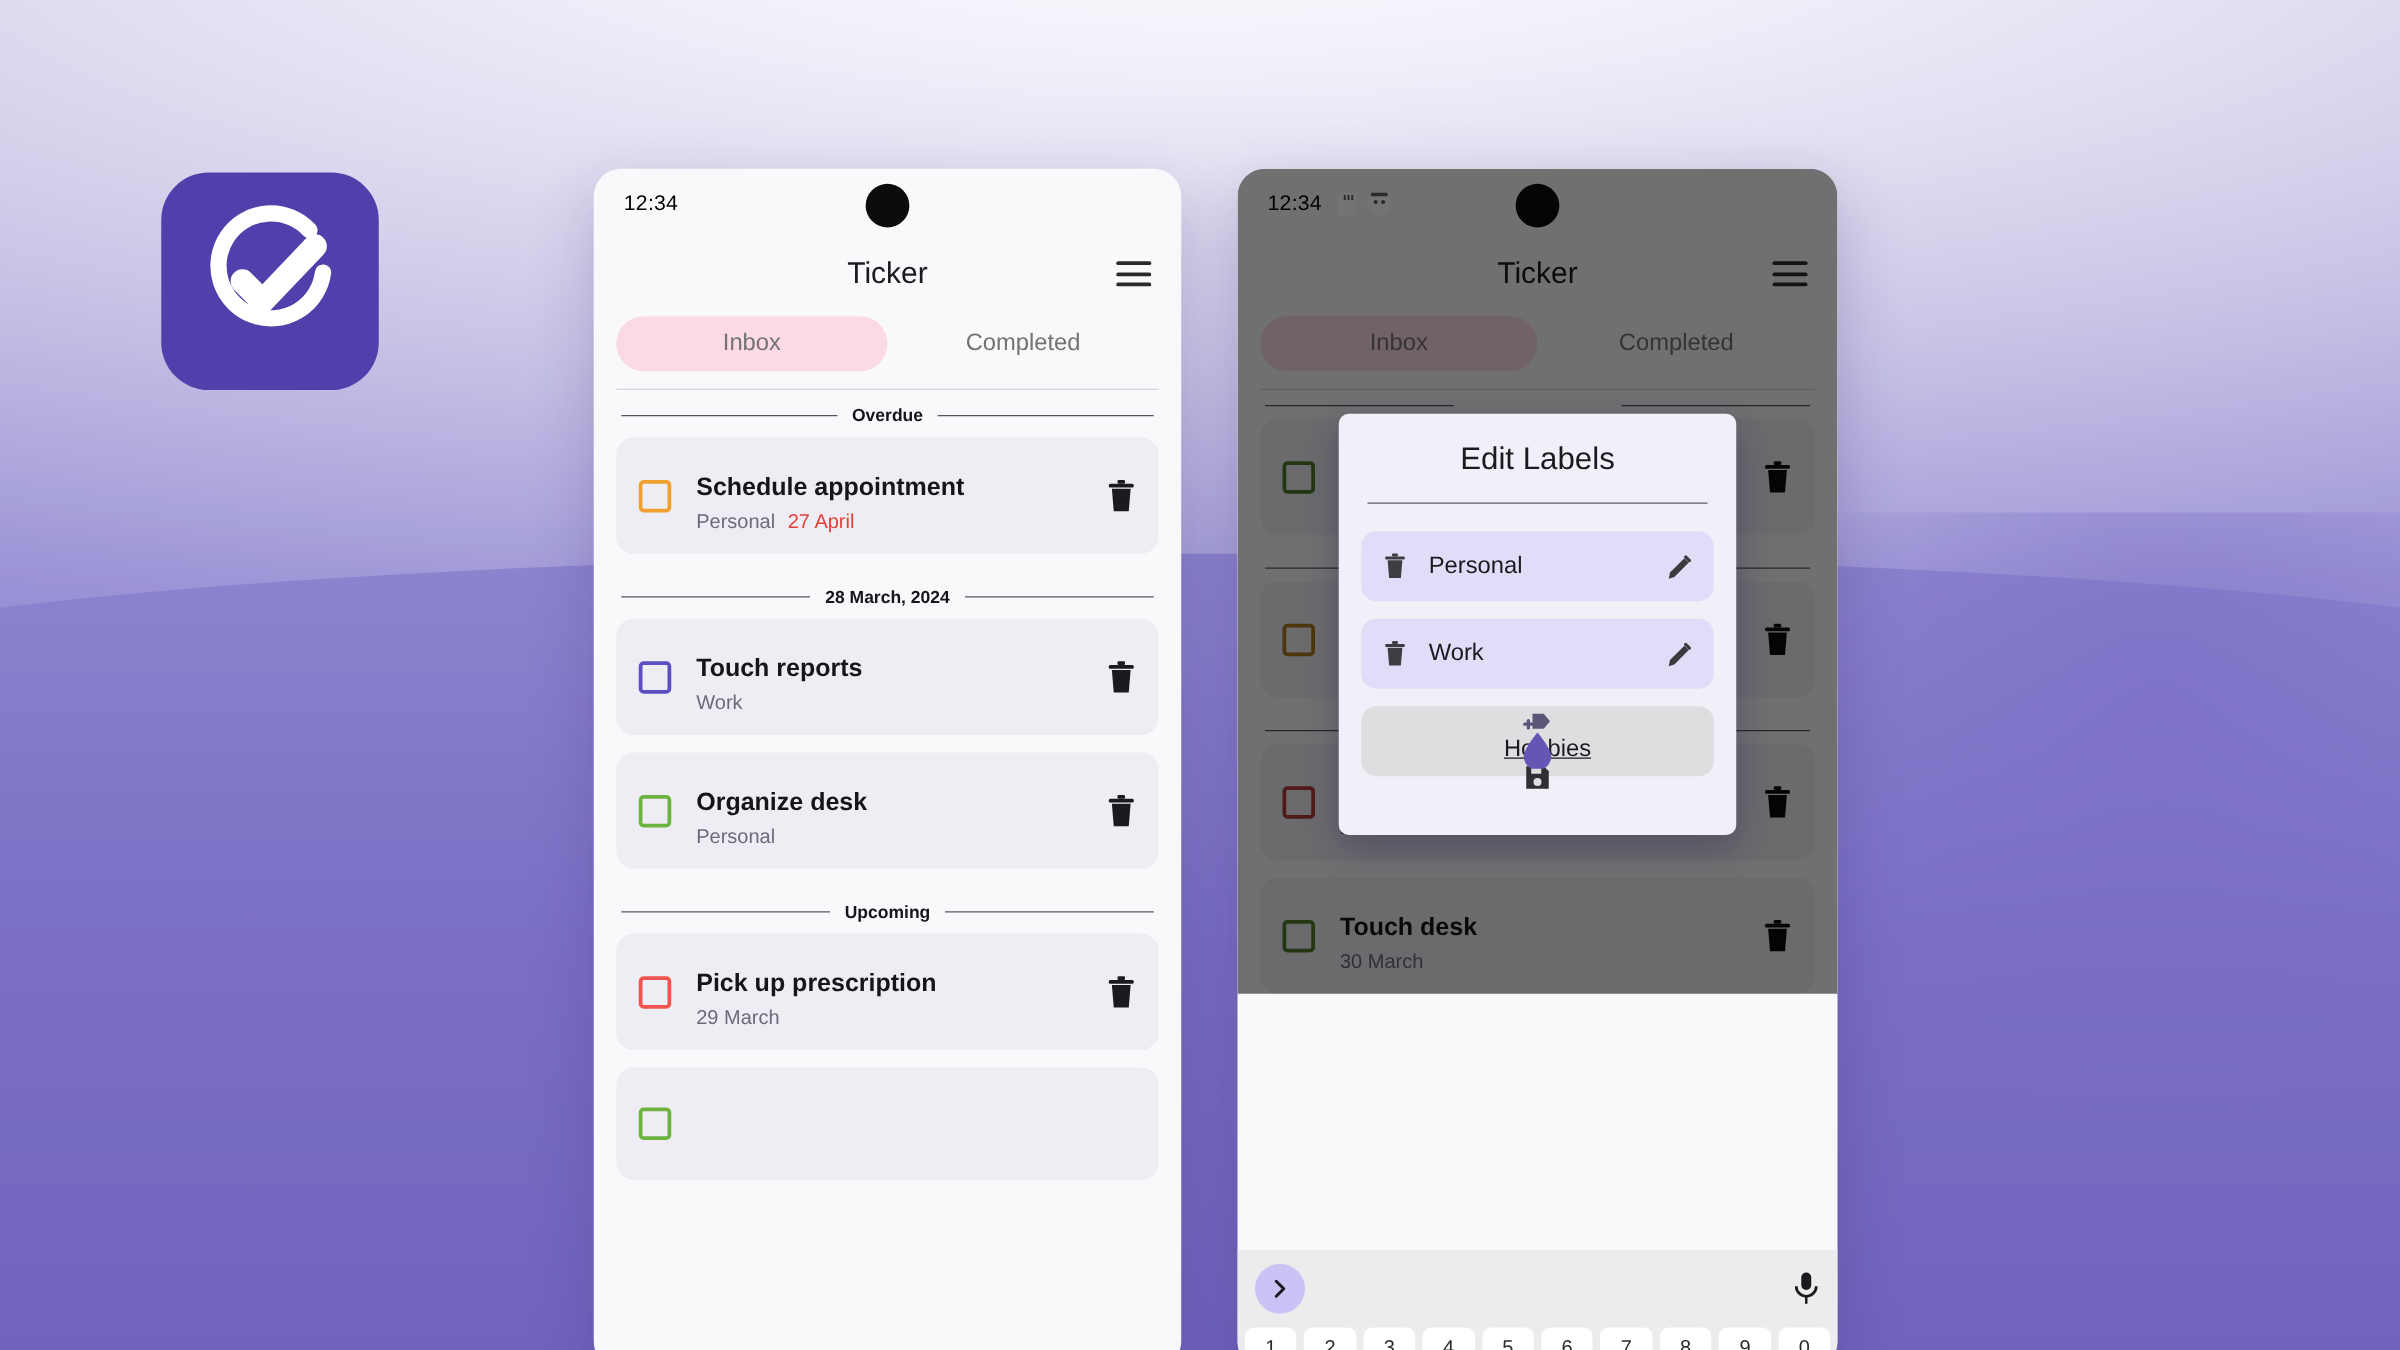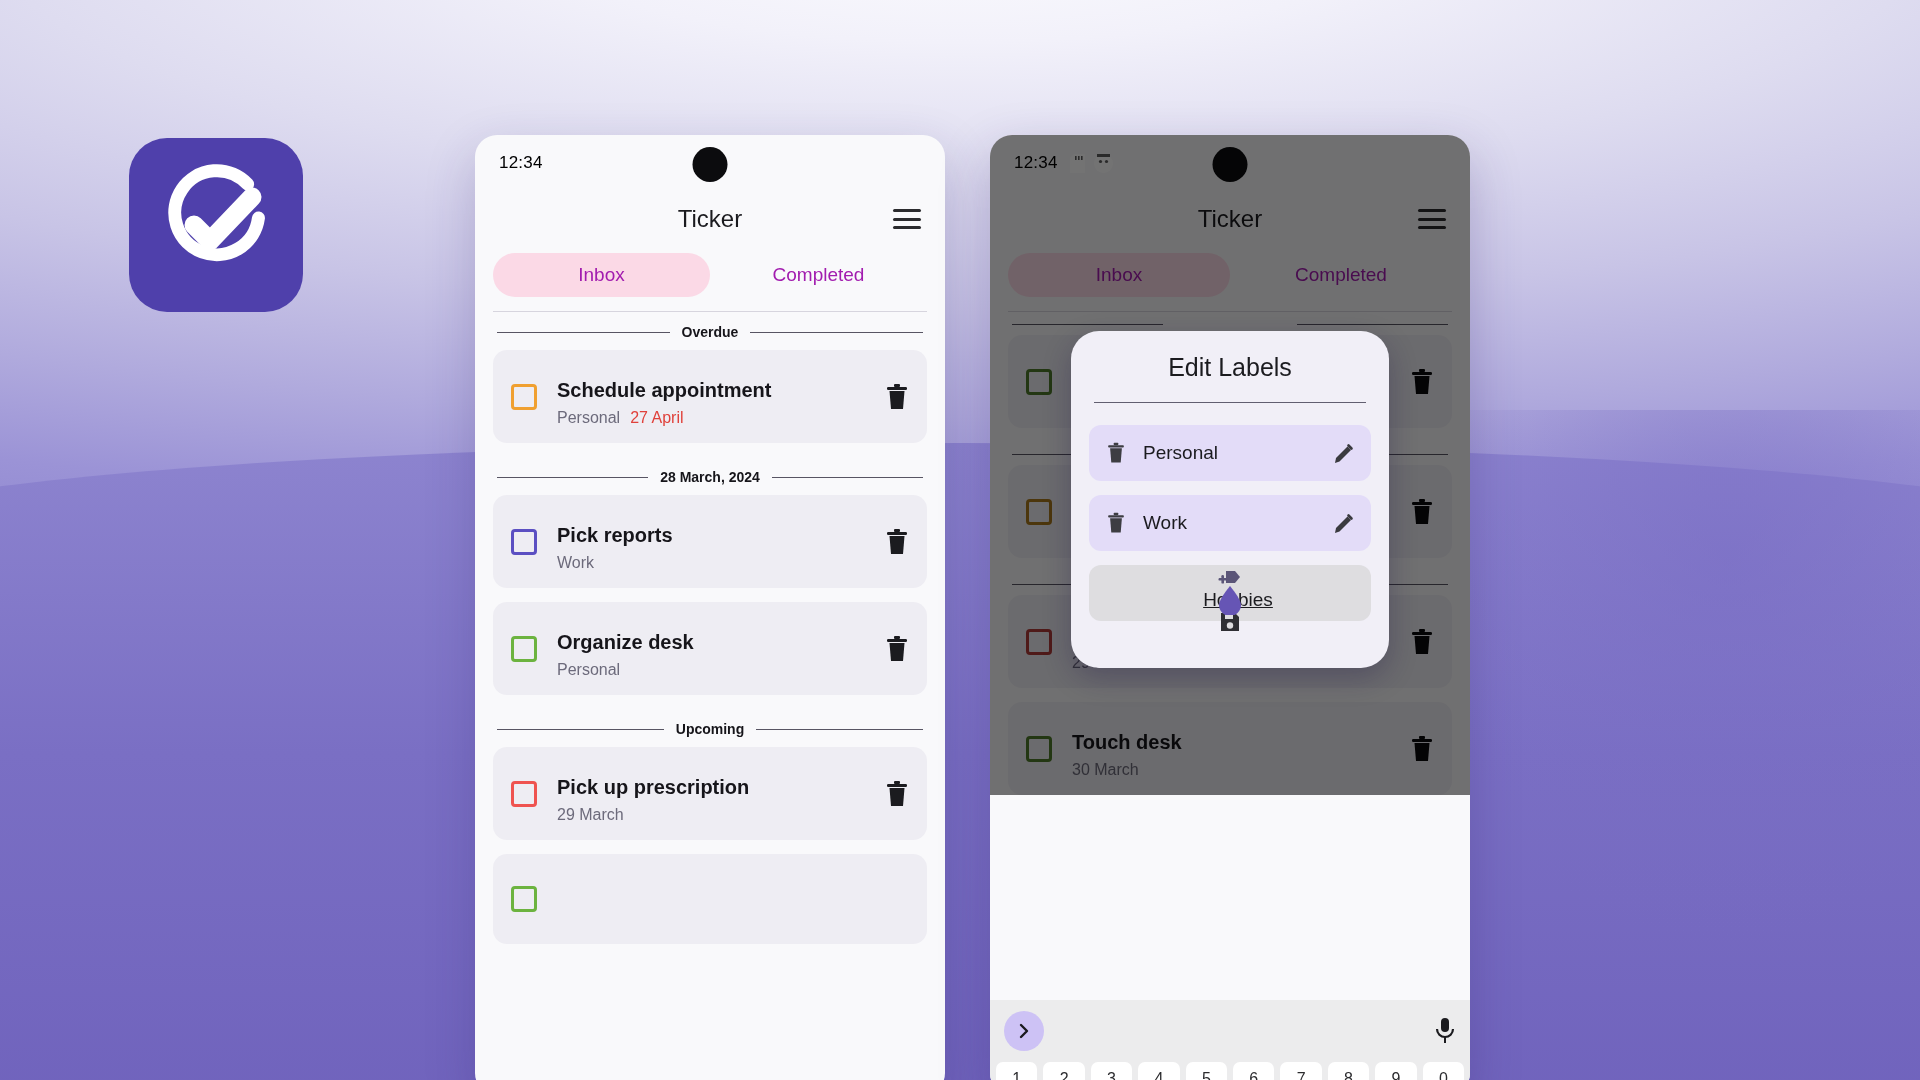"Inbox" .tab { color: #a21caf -> #737373 }
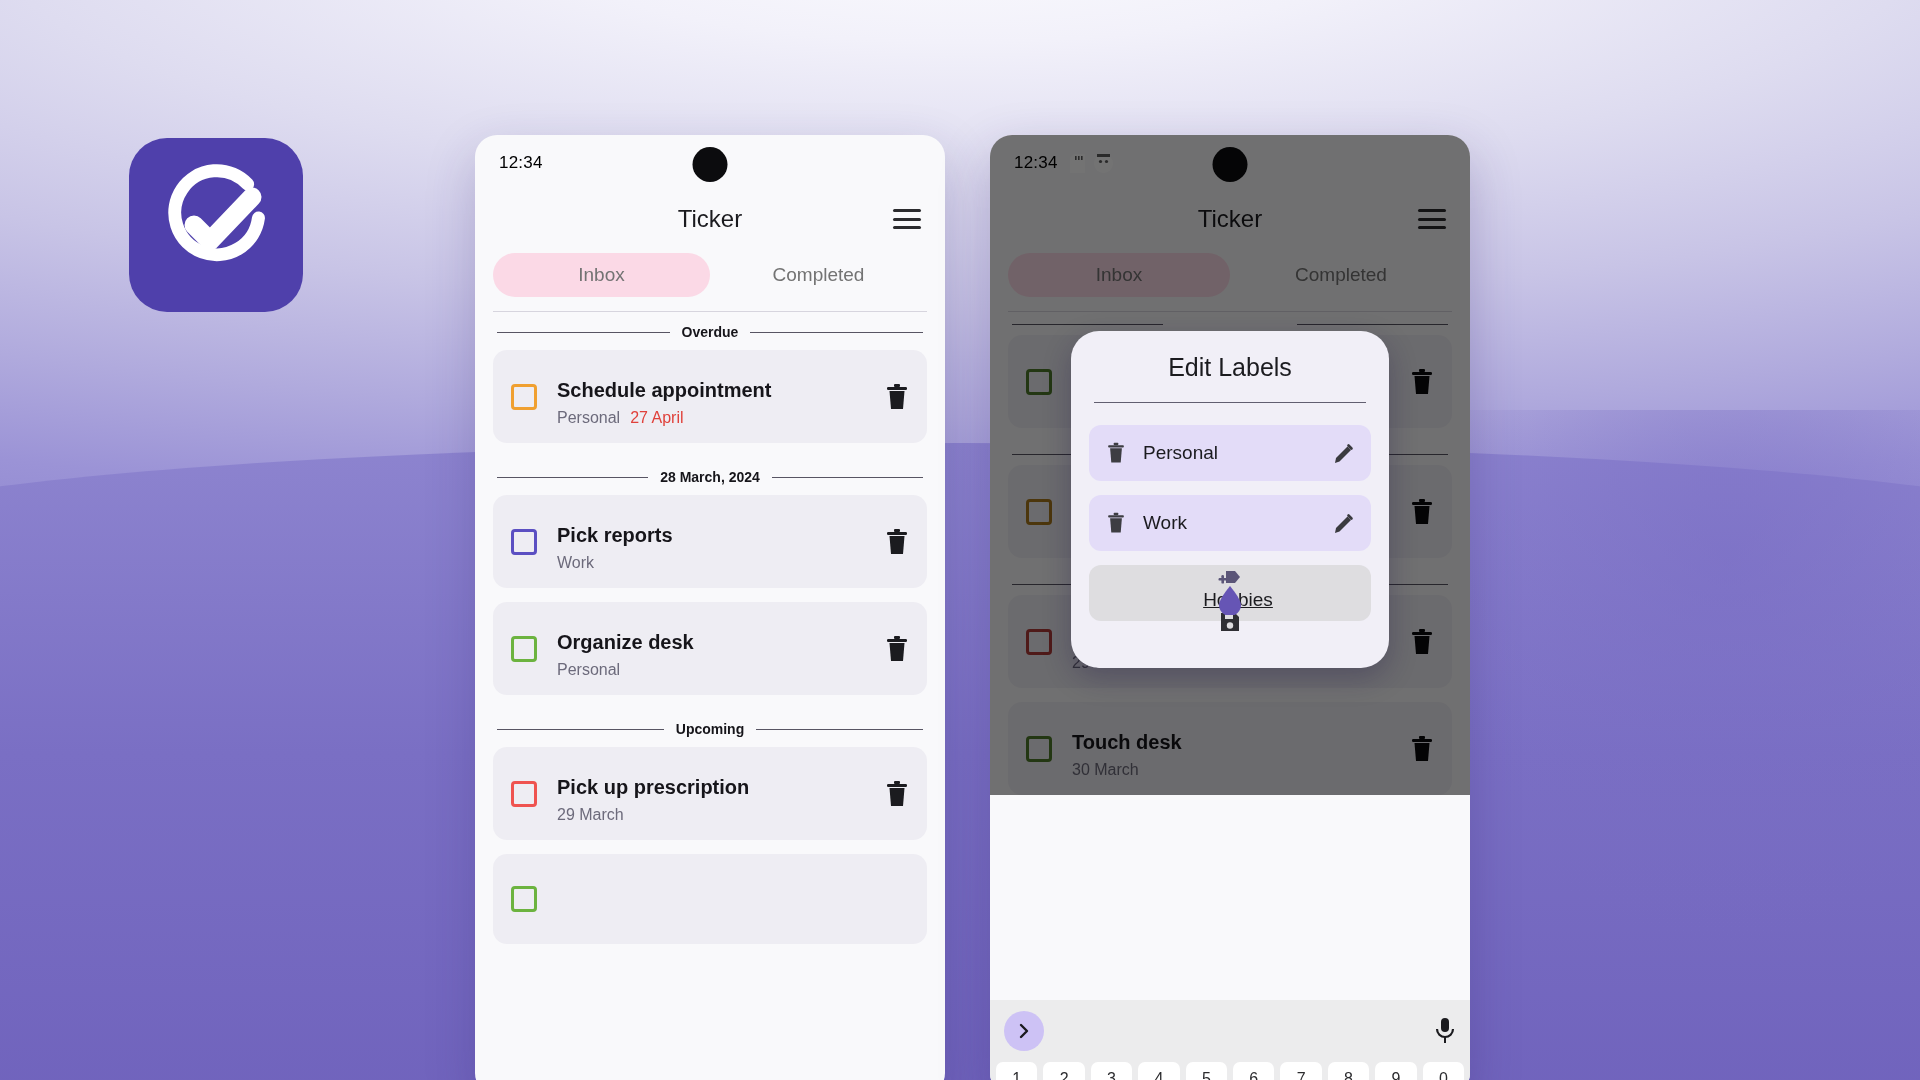"Edit Labels" #edit-labels-dialog { border-radius: 28px -> 8px }
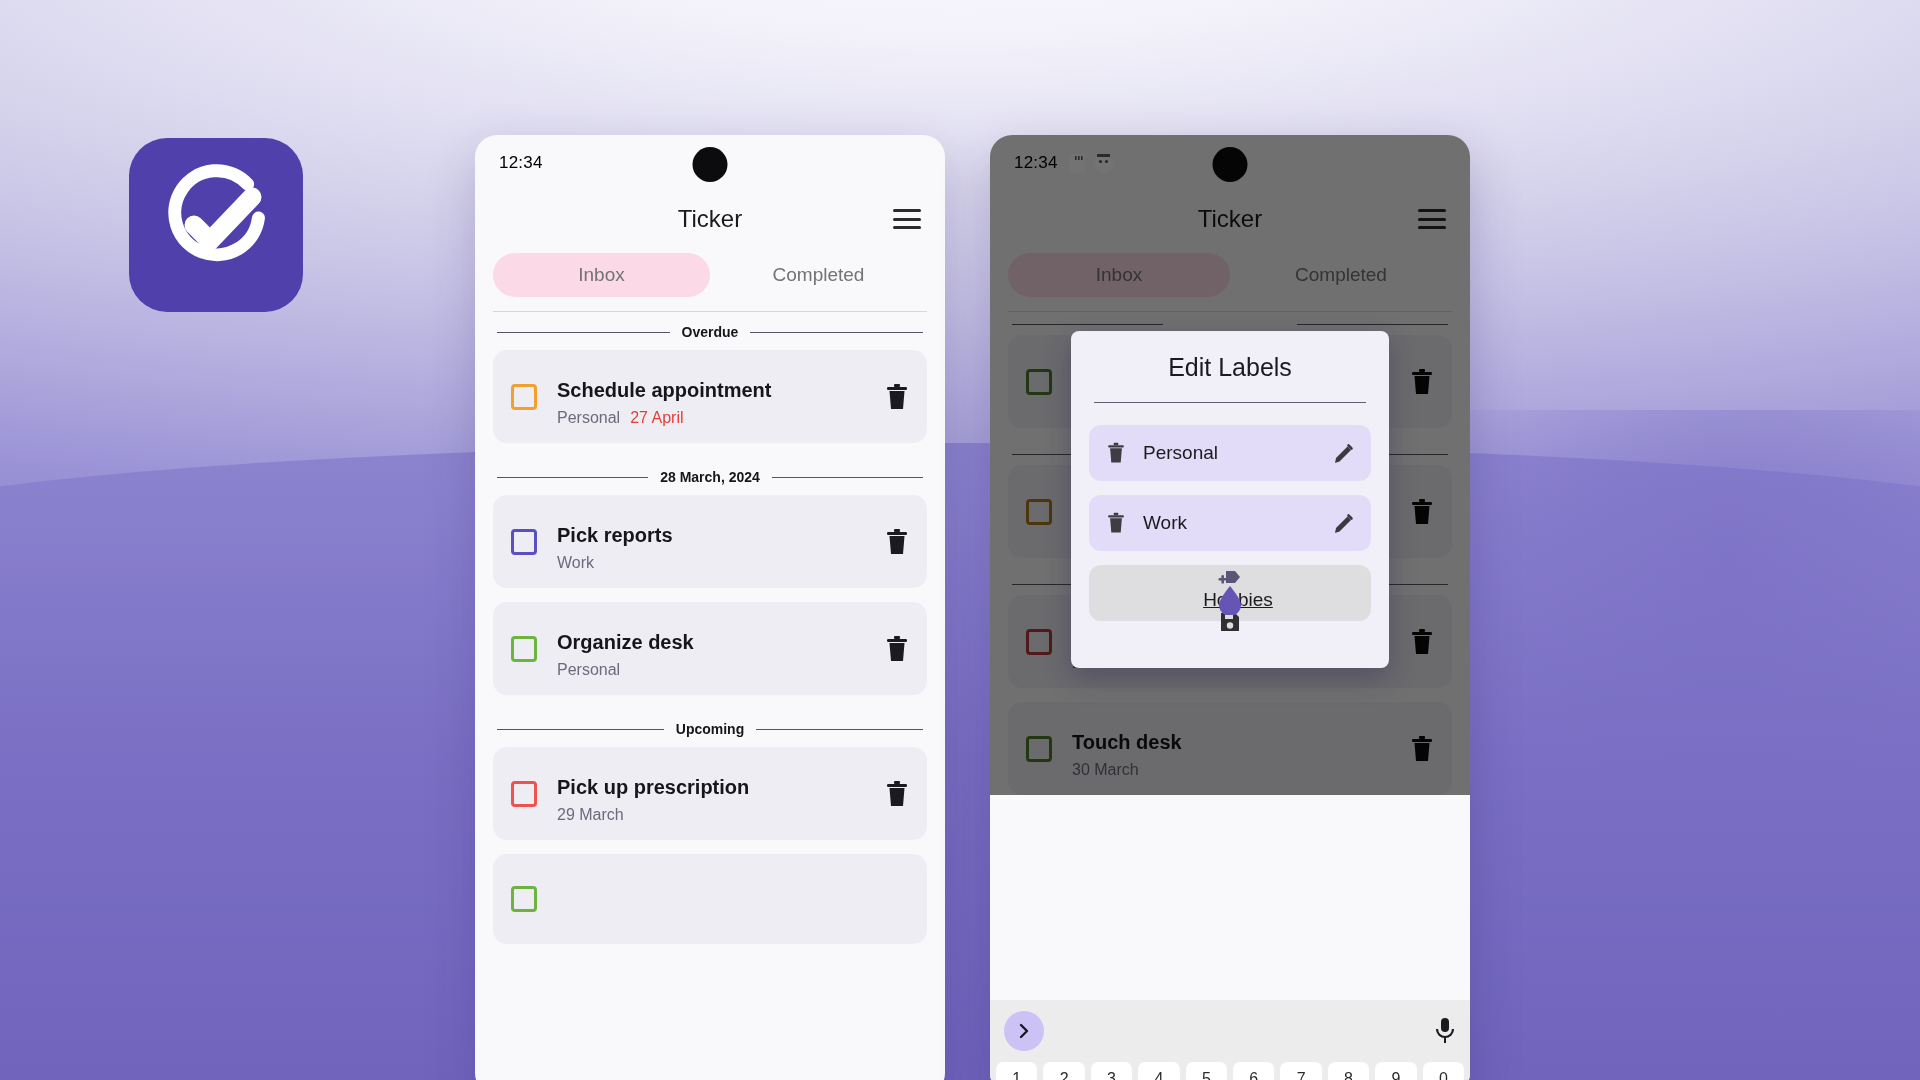"Pick reports" div.task-title { text: Pick -> Touch }
